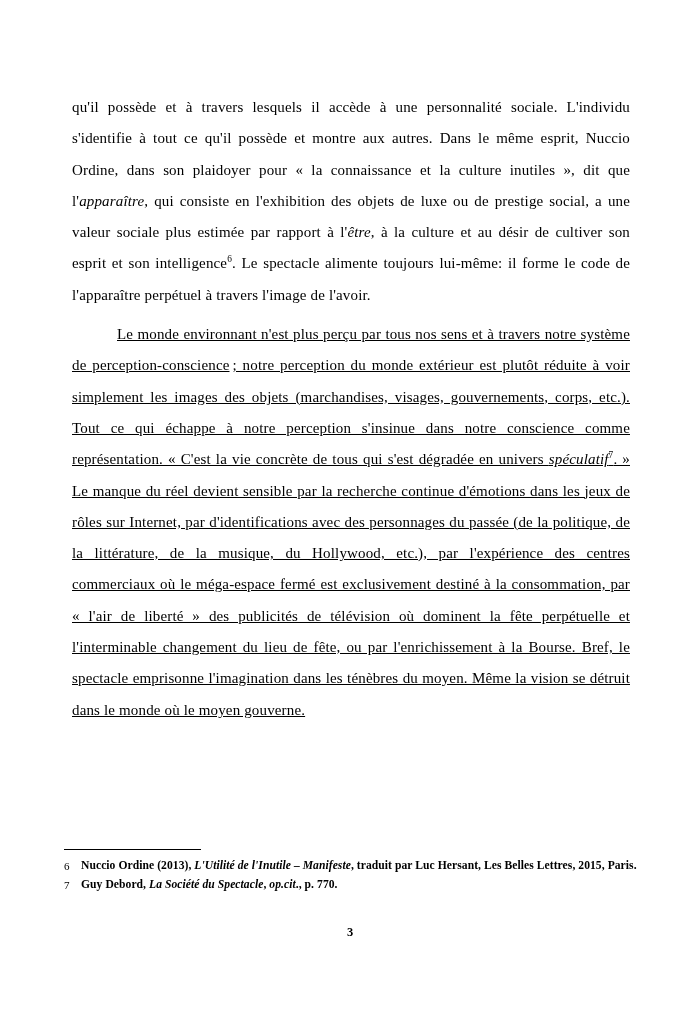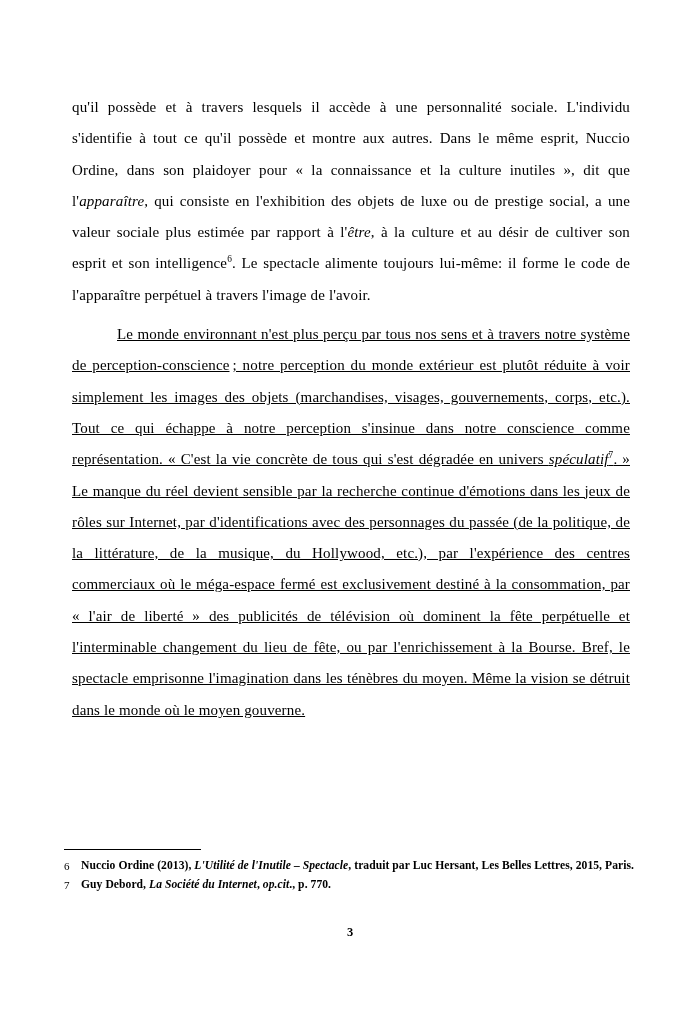"L'Utilité de l'Inutile – Spectacle" span.it { text: Spectacle -> Manifeste }
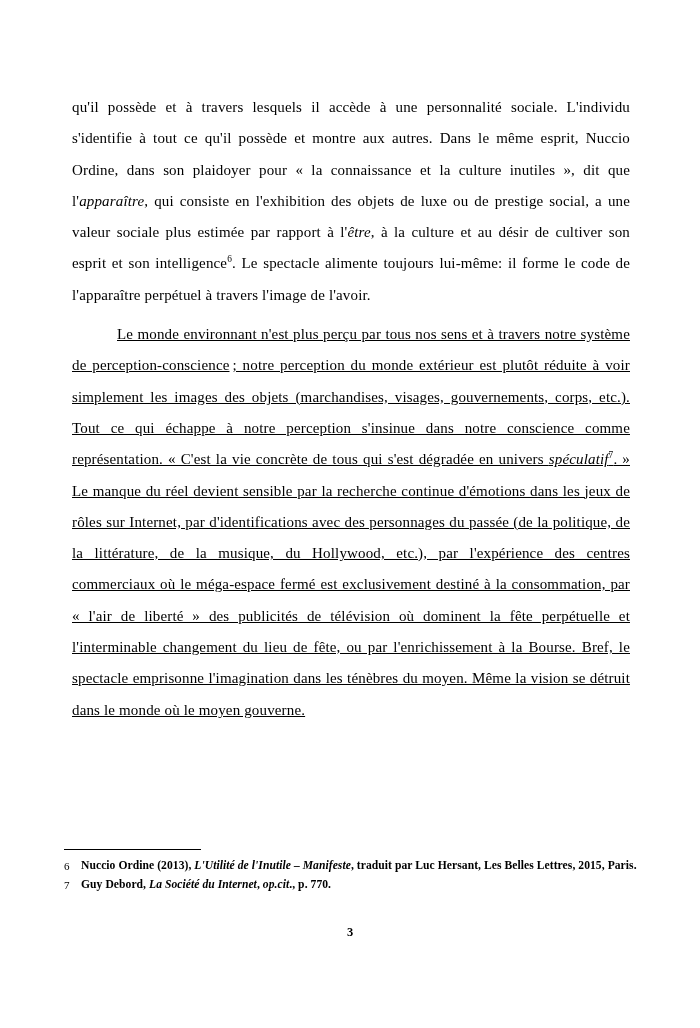"La Société du Internet" span.it { text: Internet -> Spectacle }
